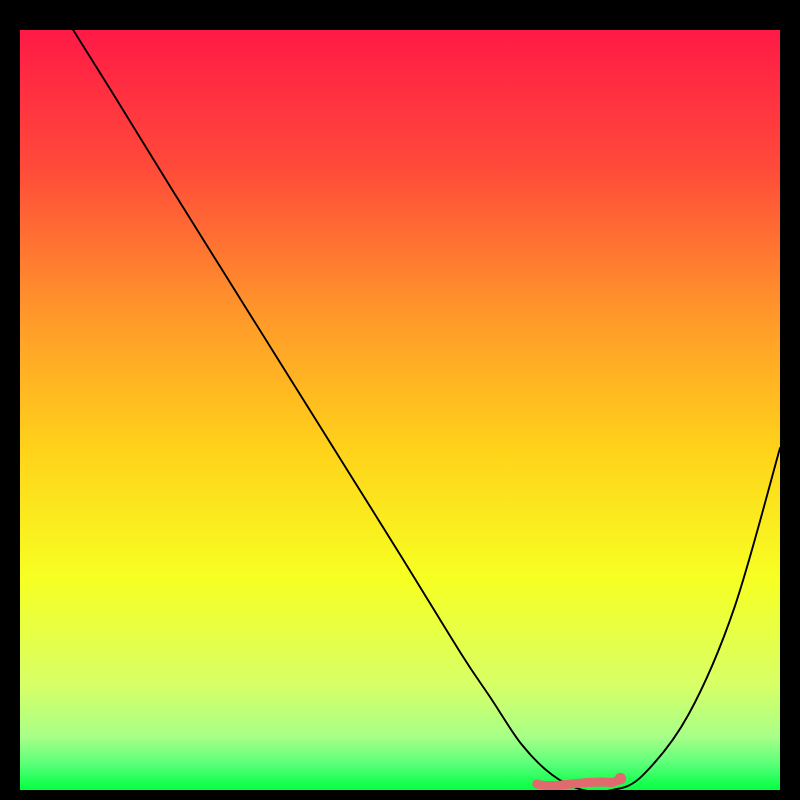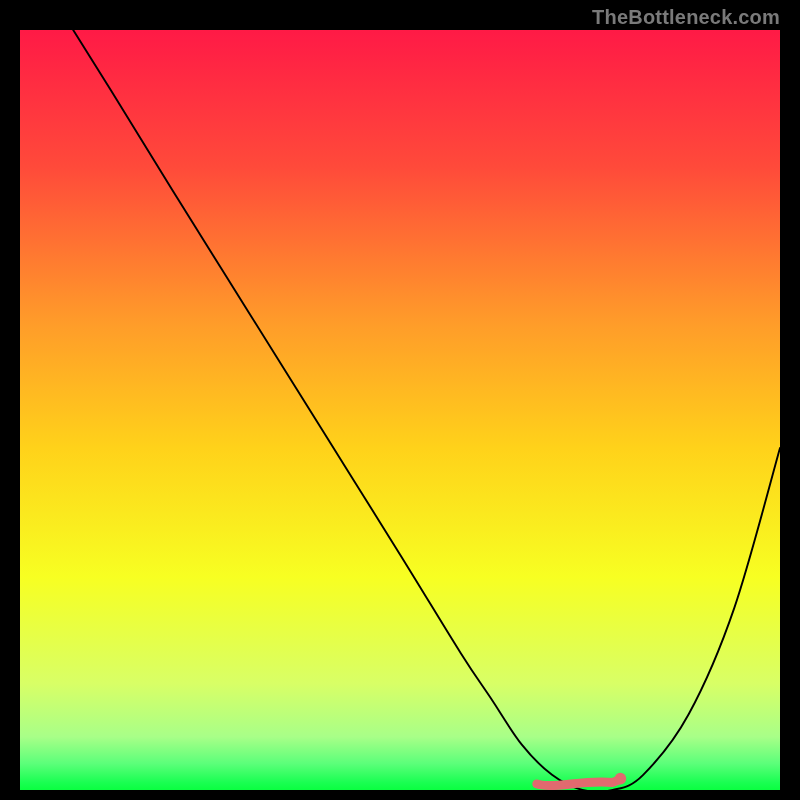"TheBottleneck.com" div.attribution { html: <div>TheBottleneck.com</div> -> none }
